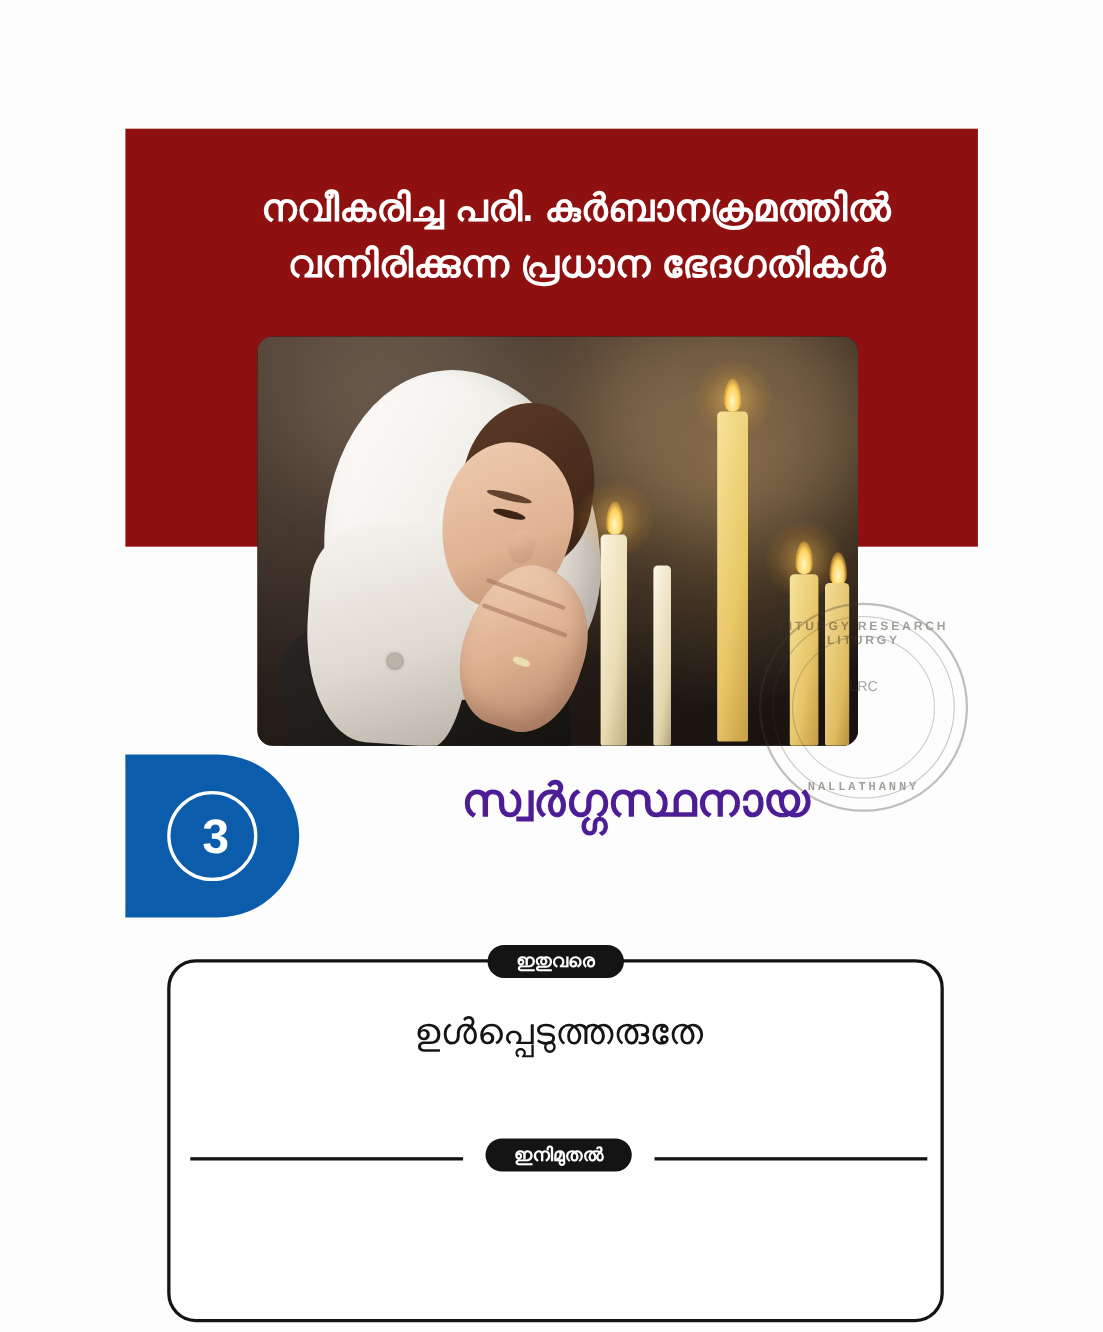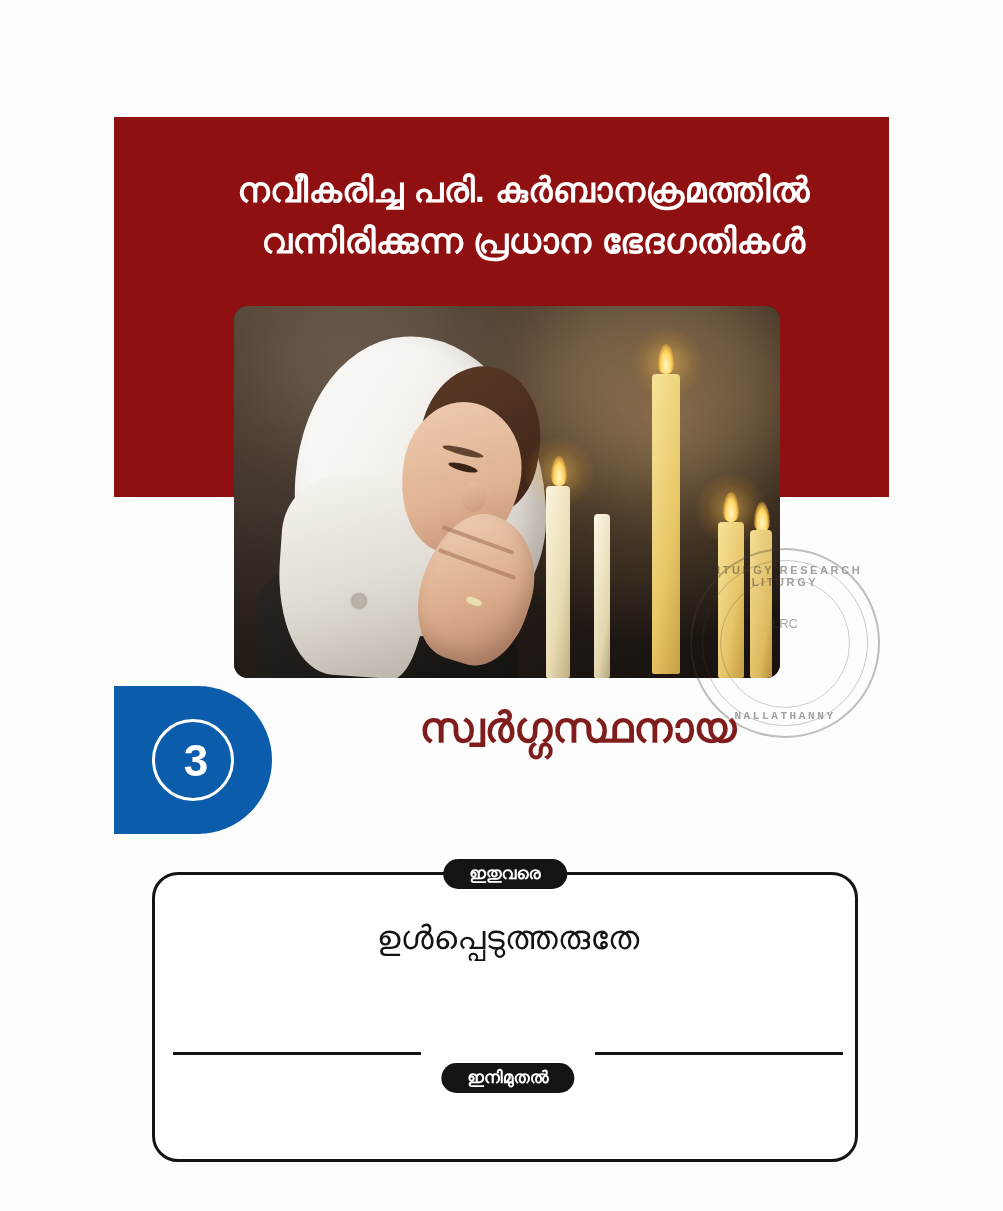"സ്വർഗ്ഗസ്ഥനായ" .prayer-title { color: #7f1d1d -> #4c1d95 }
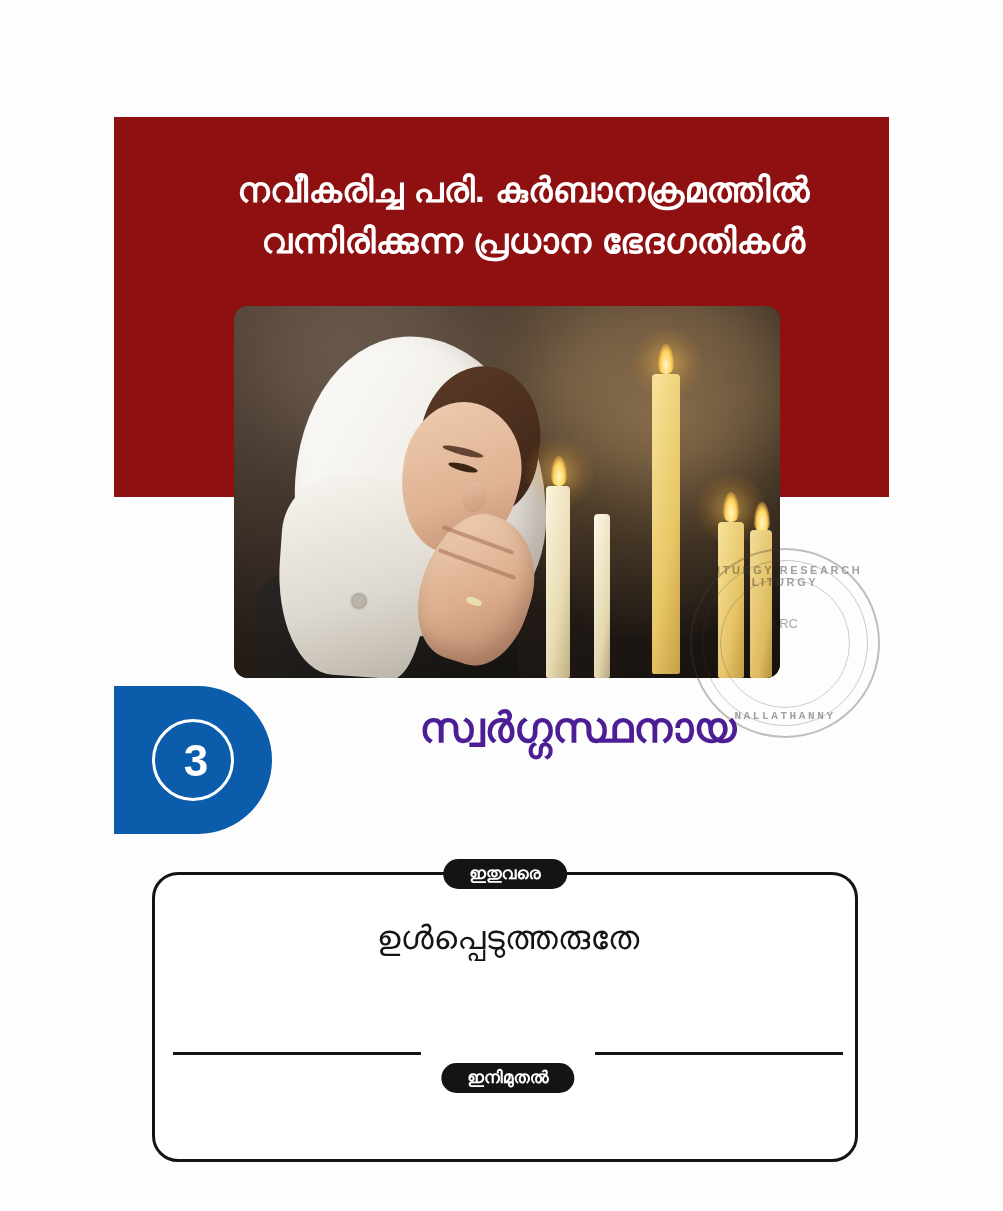"ഇതുവരെ" .compare-box { height: 290px -> 330px }
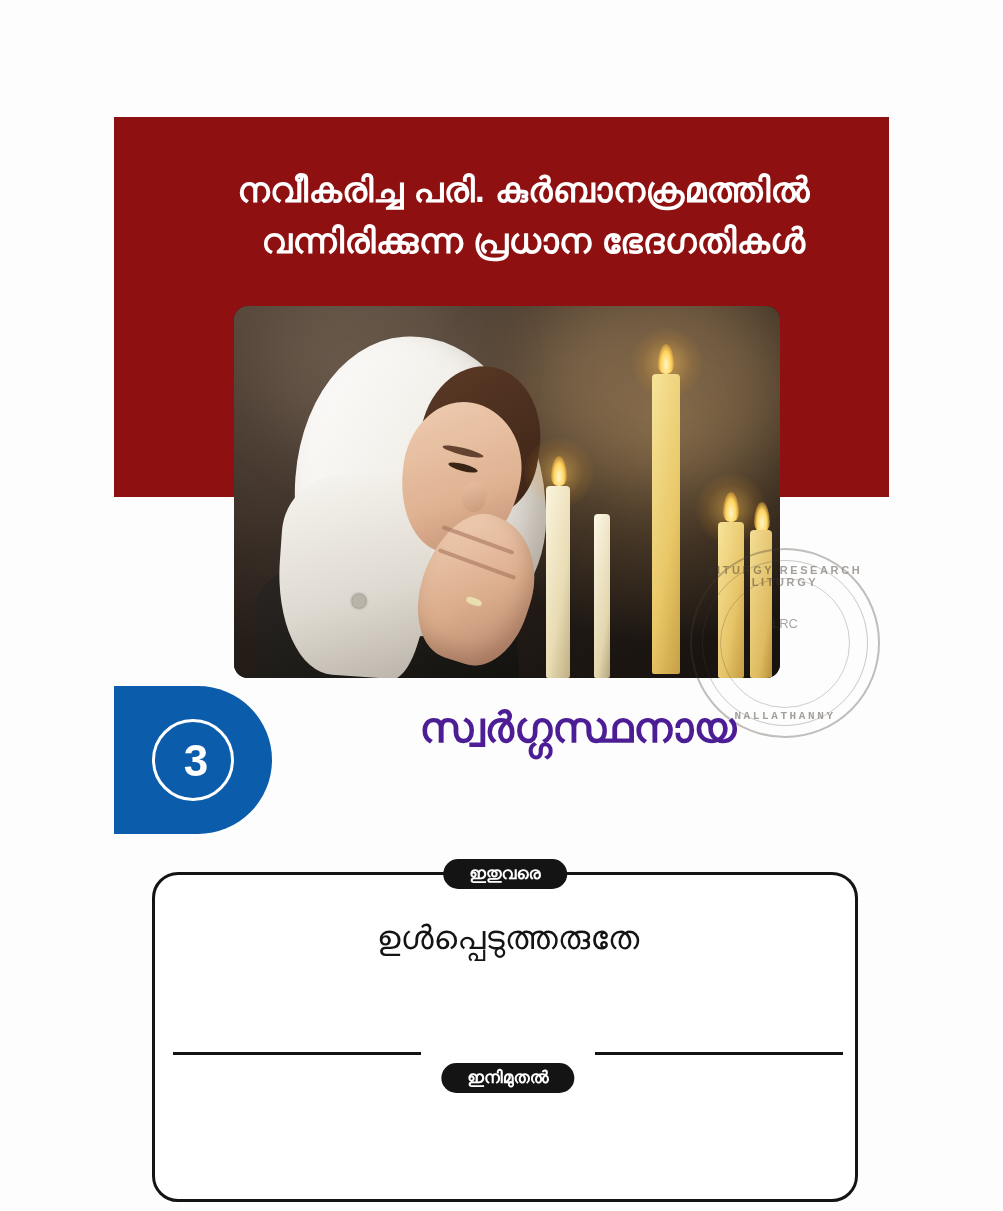"ഇനിമുതൽ" .tag-after { margin-top: 28px -> none }
